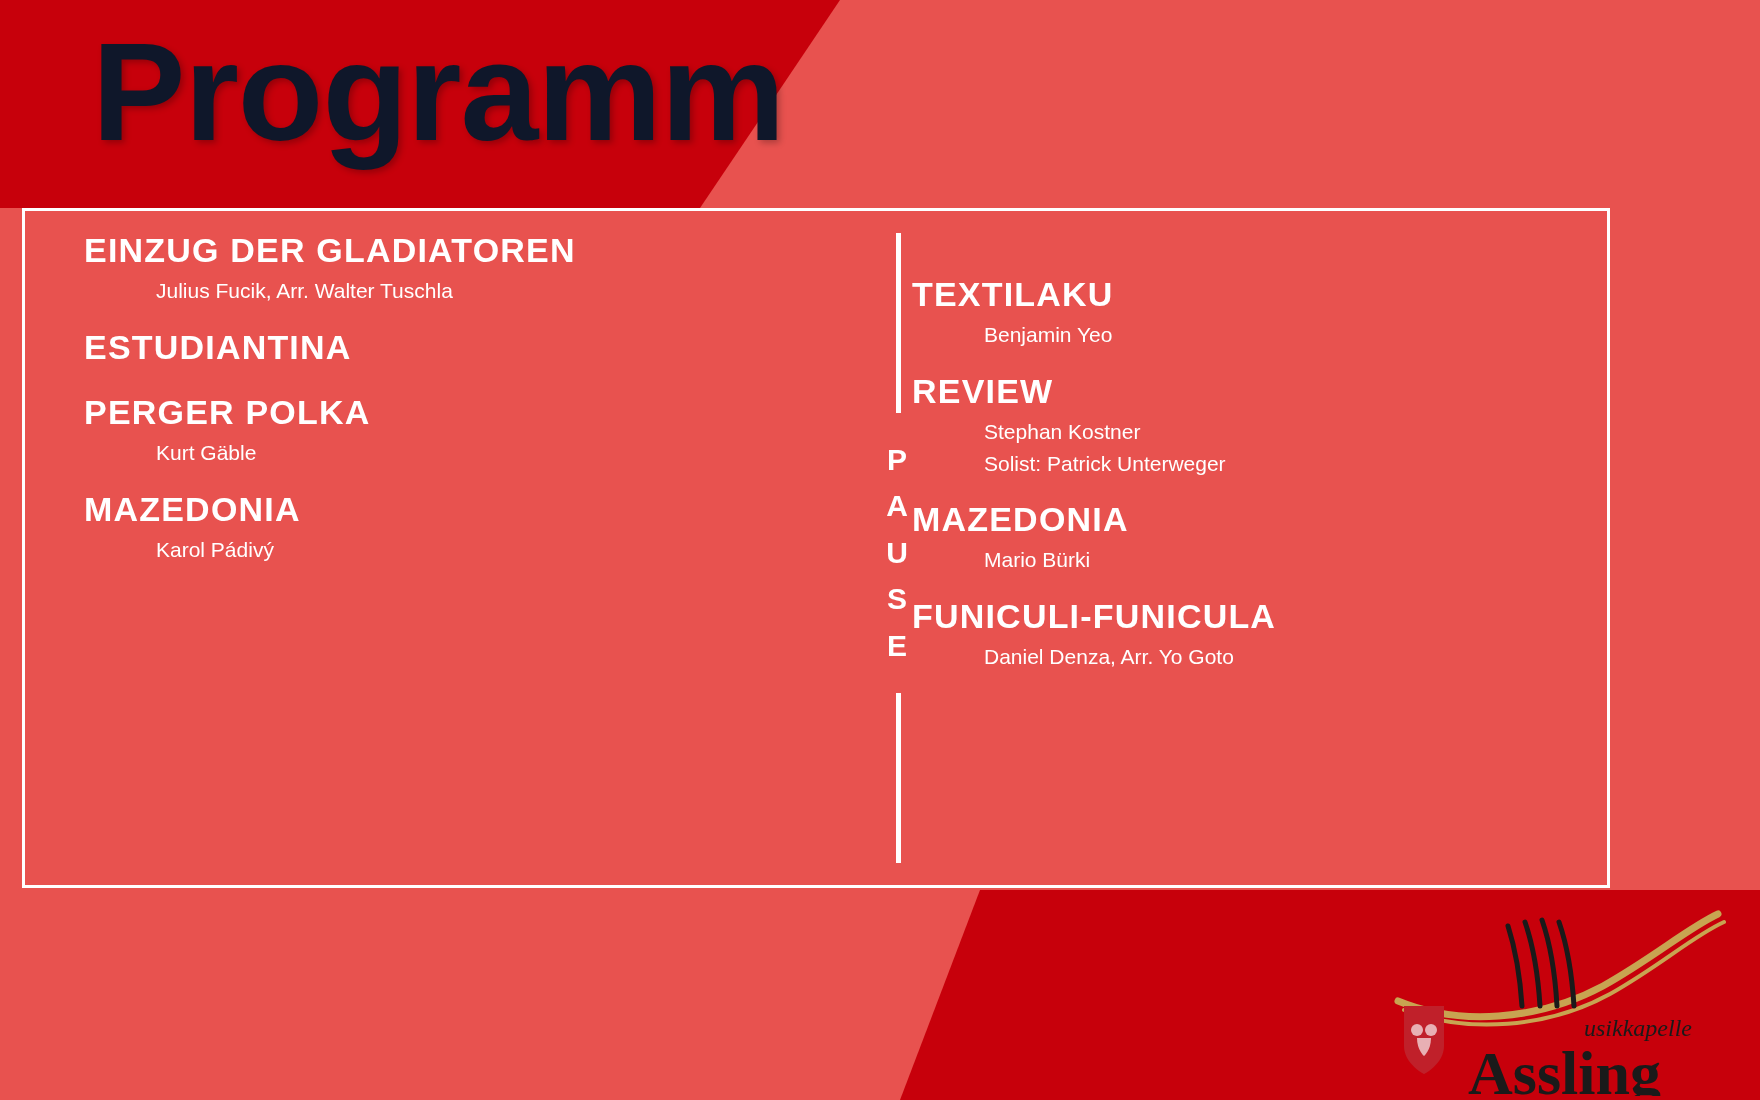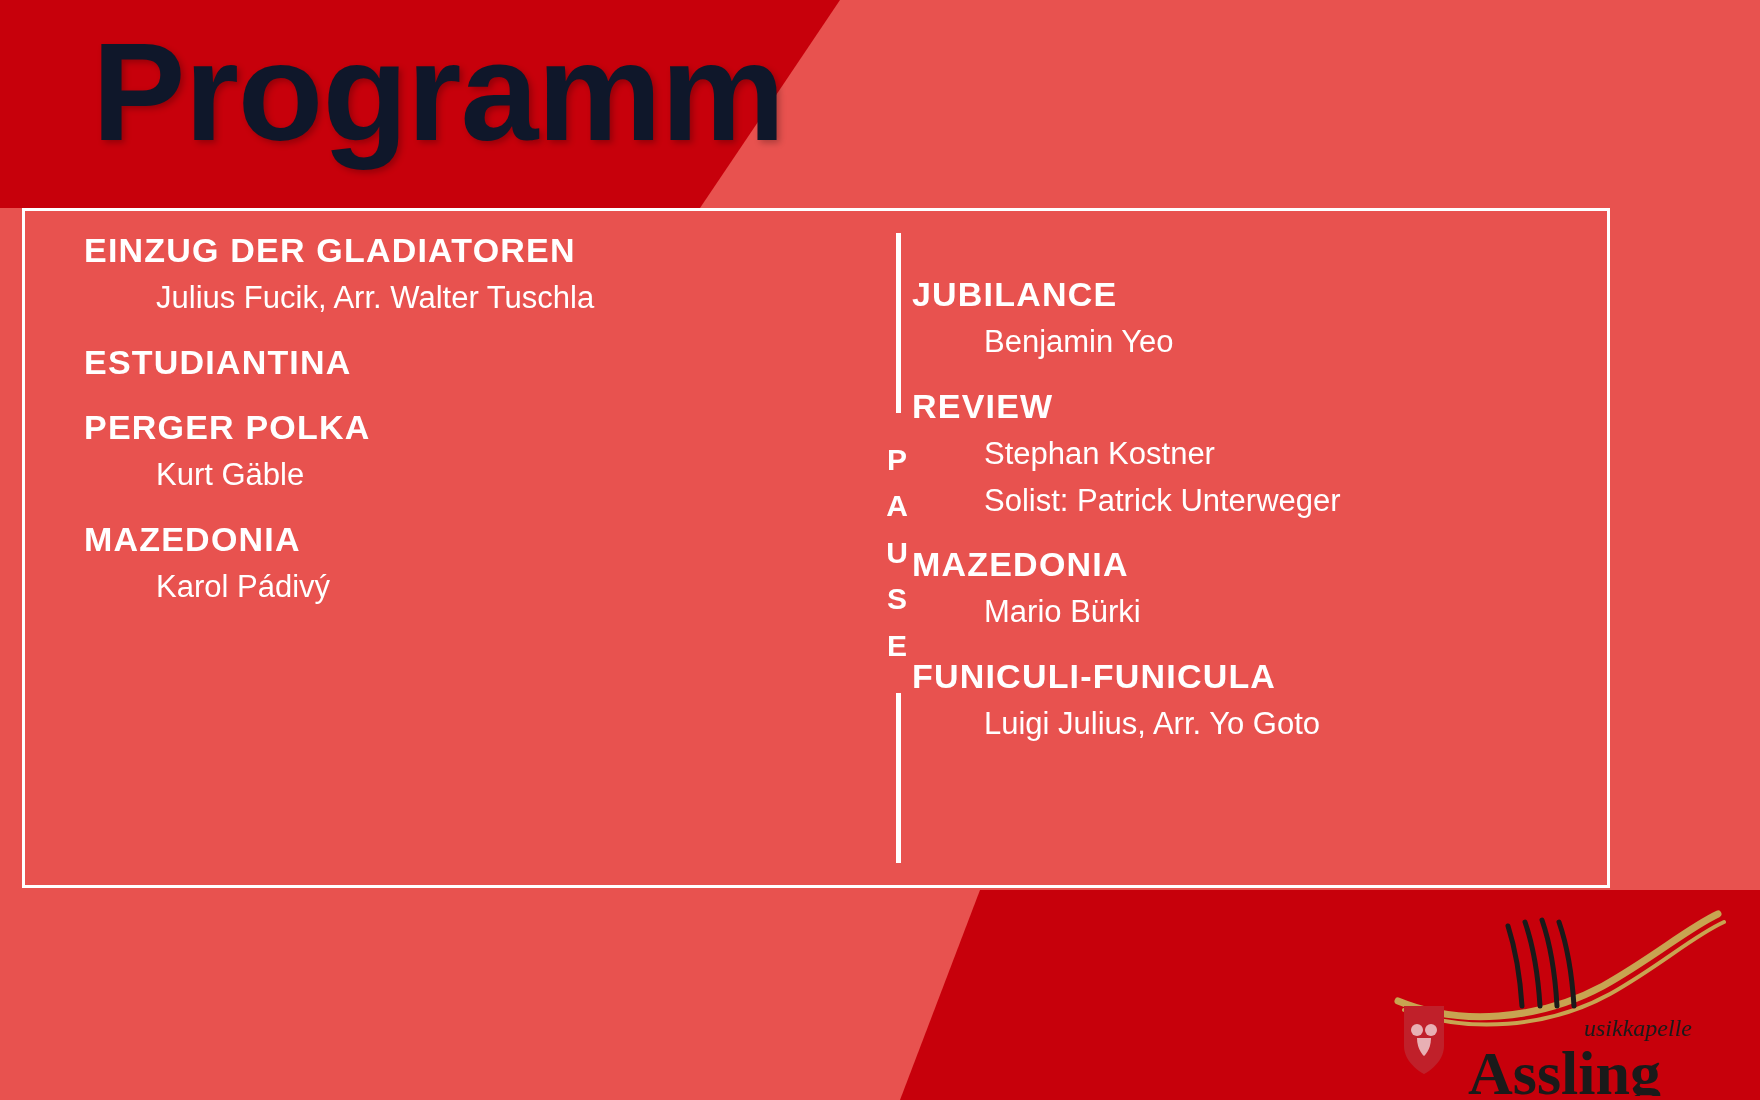"Julius Fucik, Arr. Walter Tuschla" .piece-sub { font-size: 31px -> 21px }
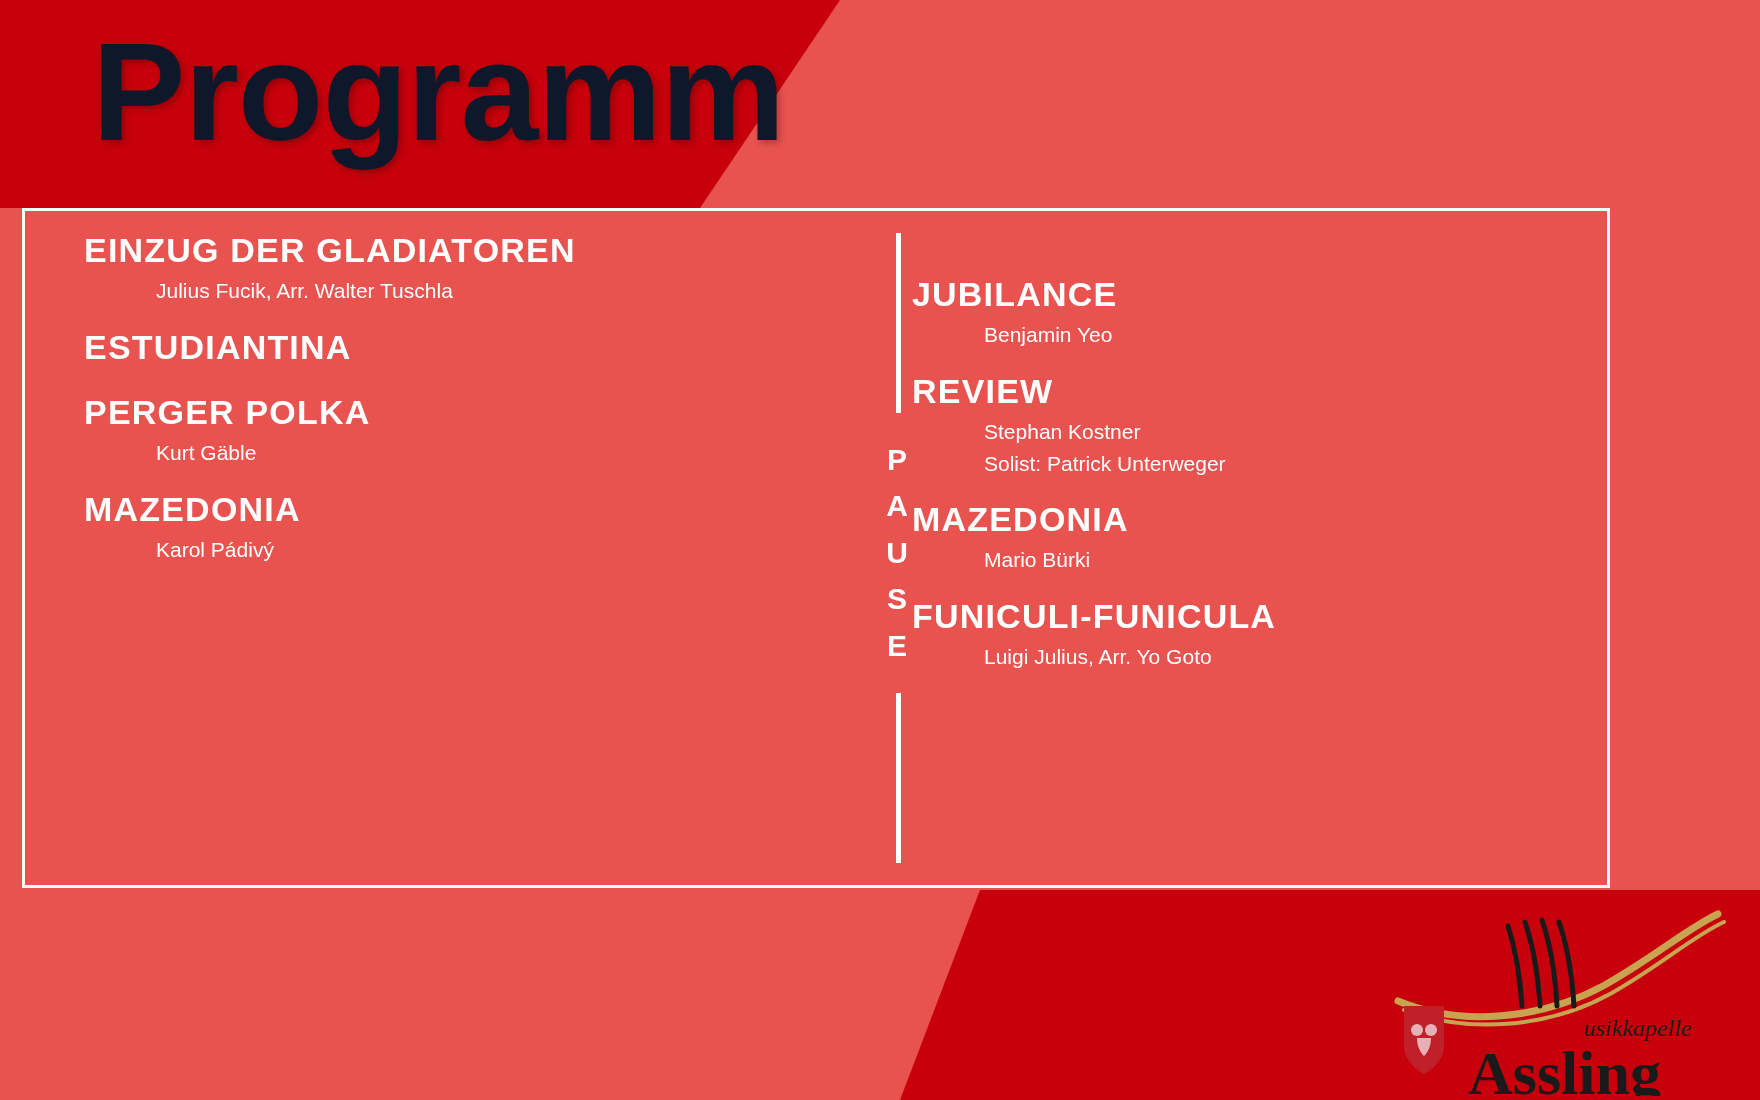"JUBILANCE" div.piece-title { text: JUBILANCE -> TEXTILAKU }
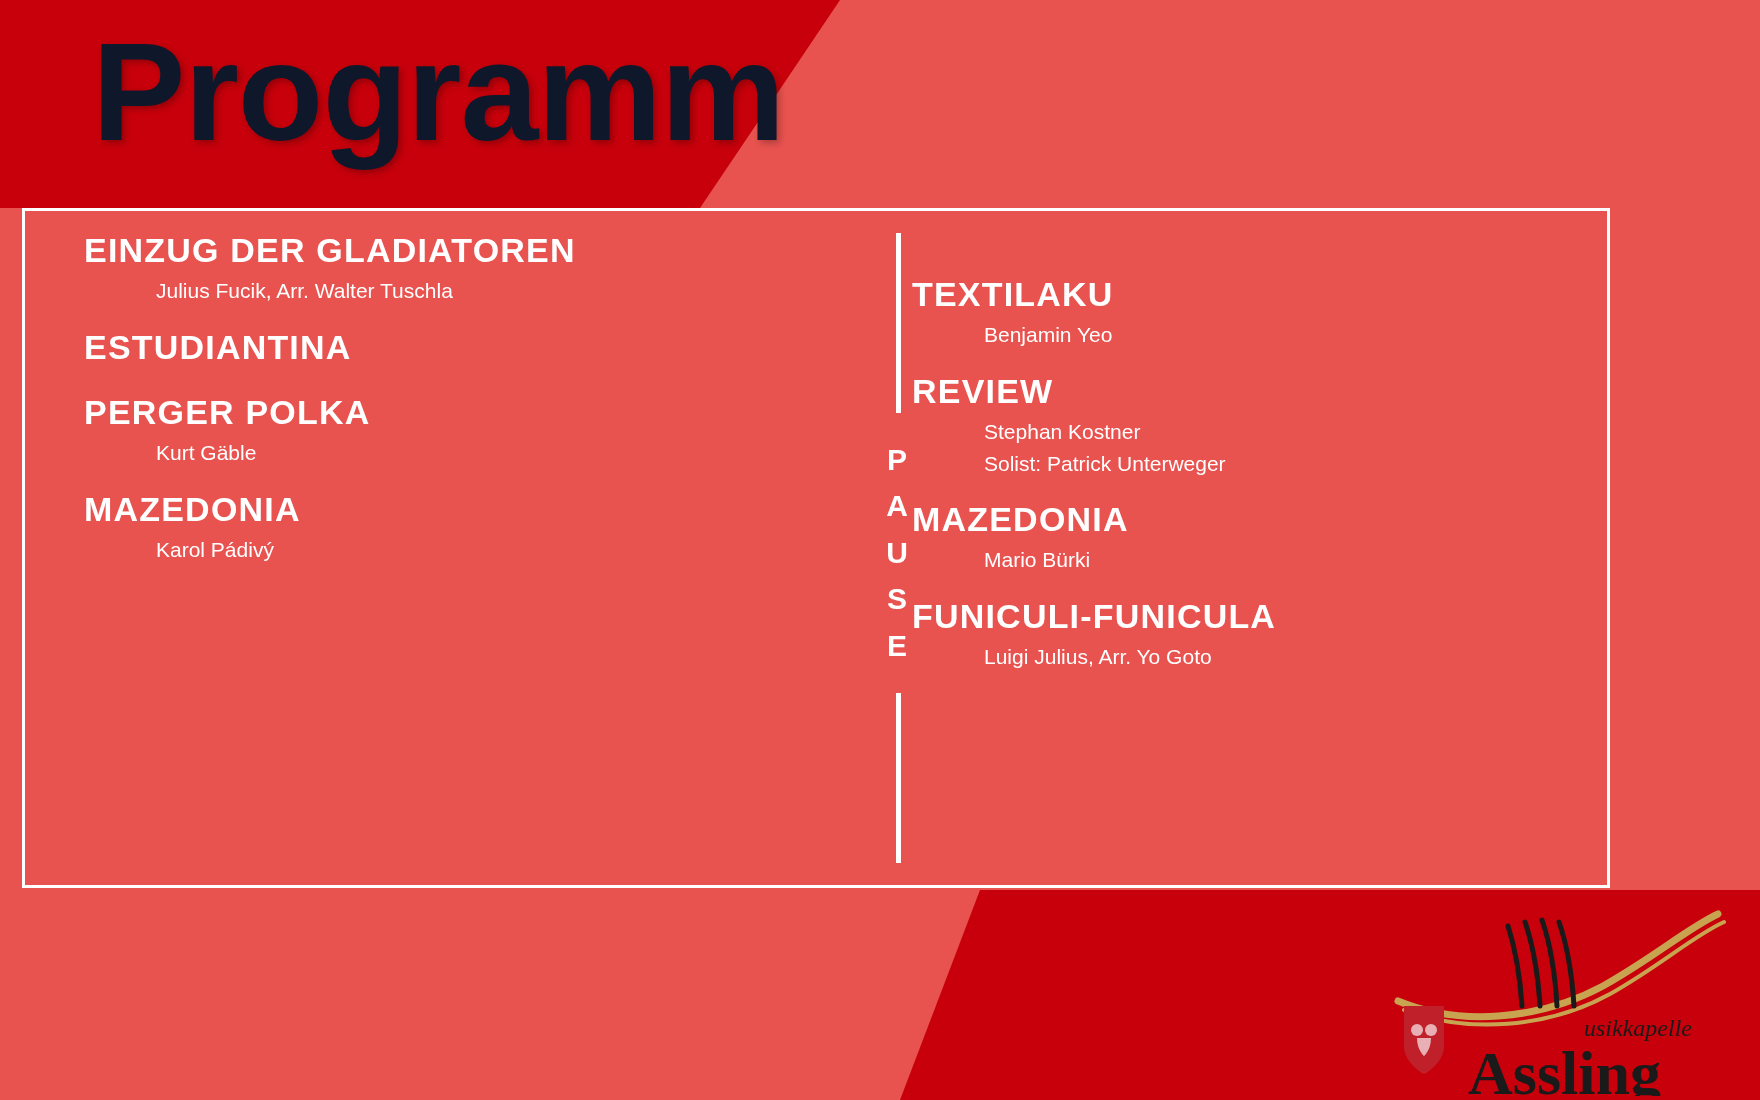"Luigi Julius, Arr. Yo Goto" div.piece-sub { text: Luigi Julius -> Daniel Denza }
